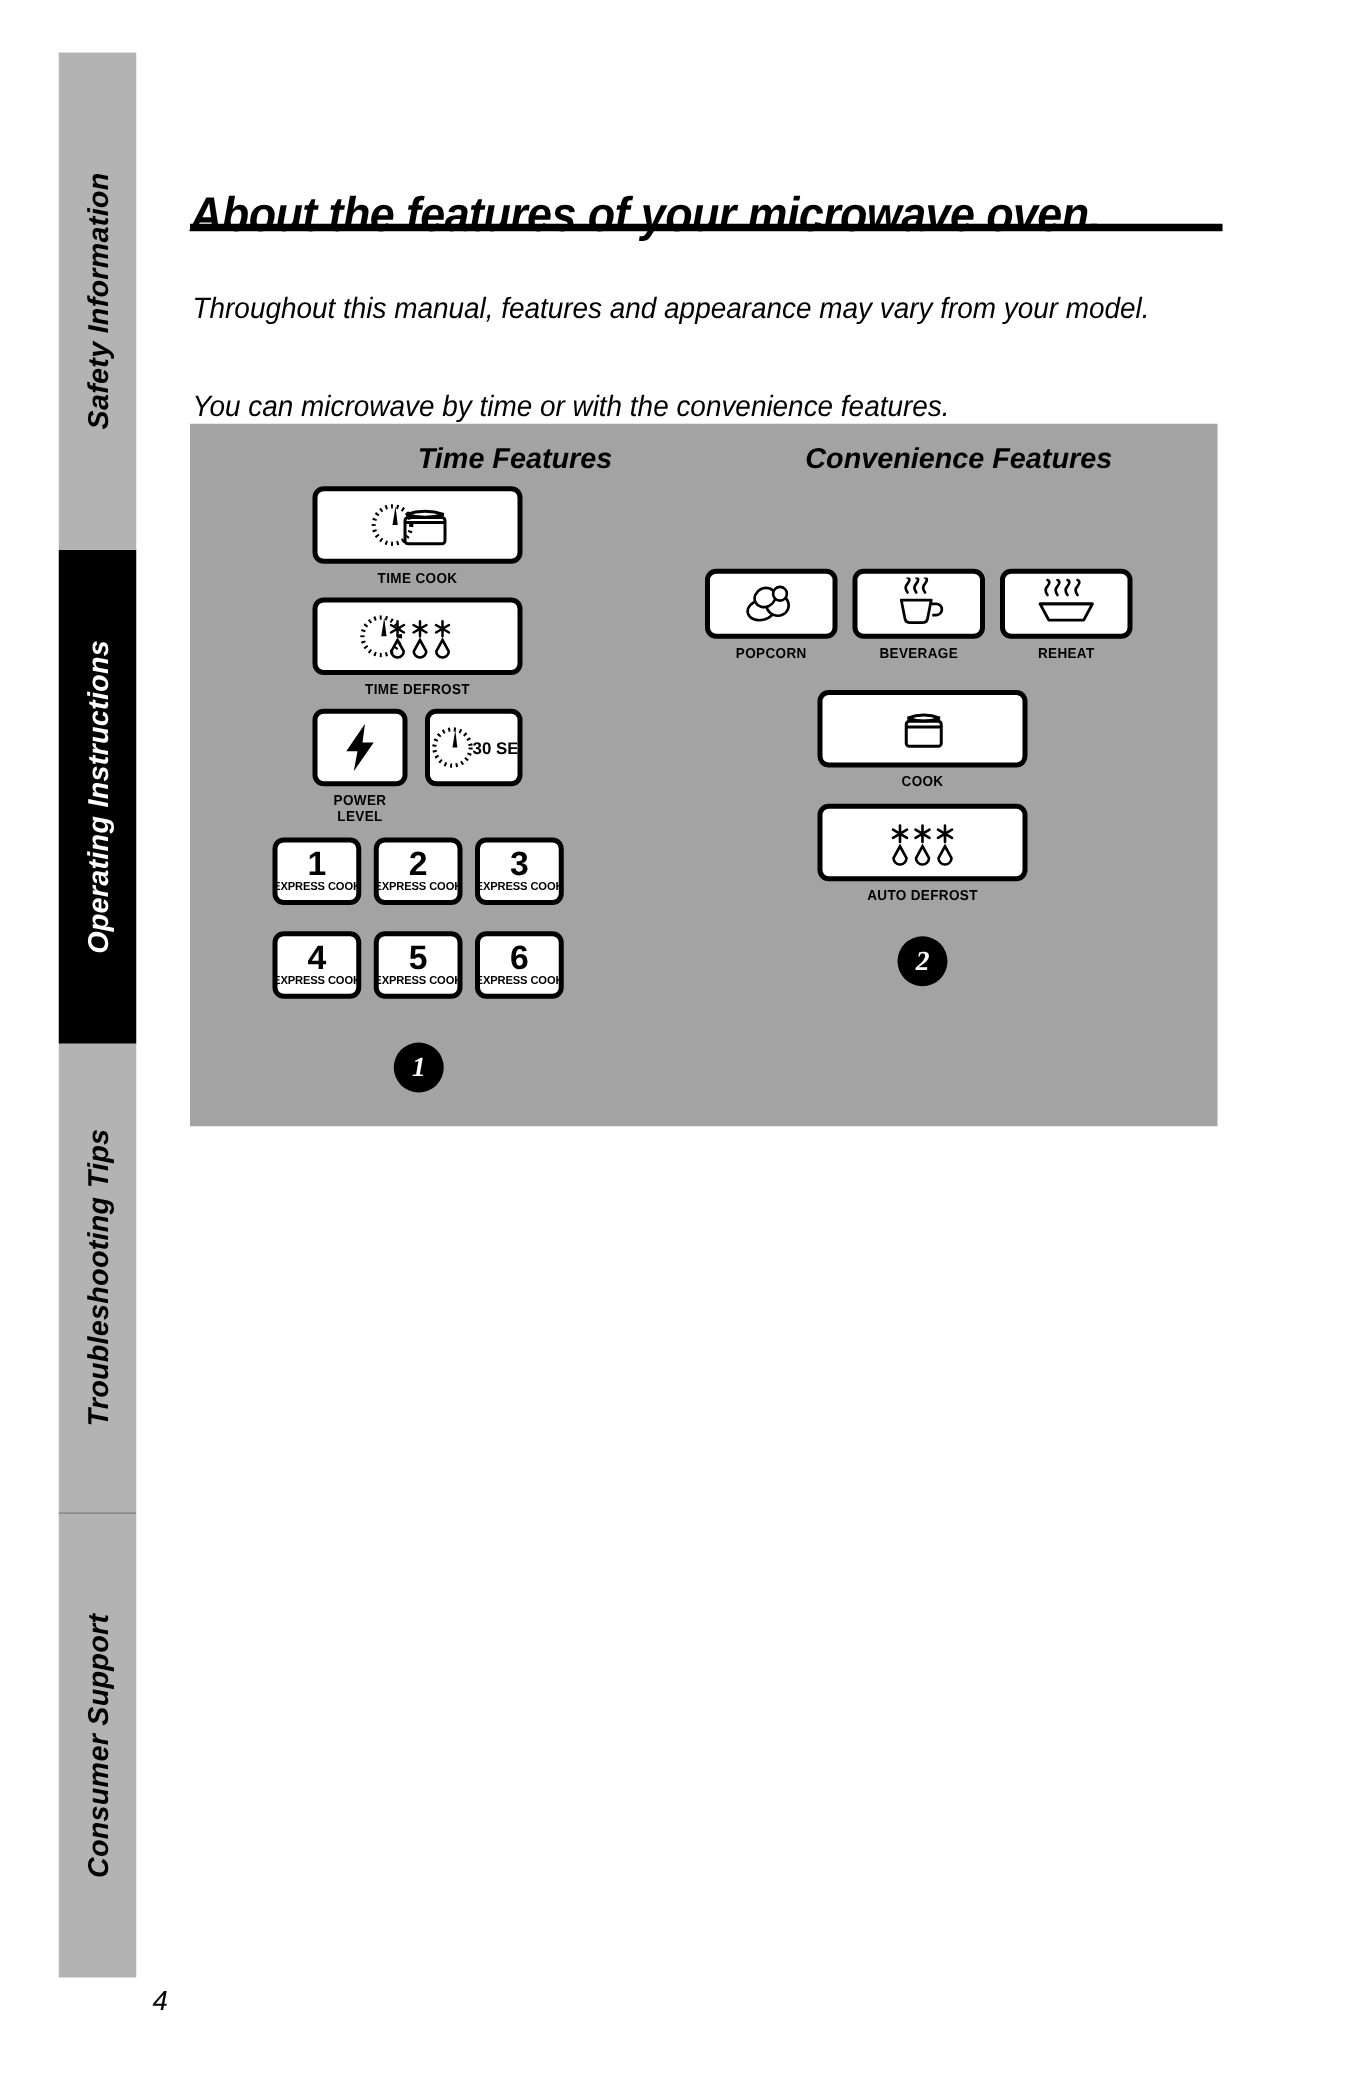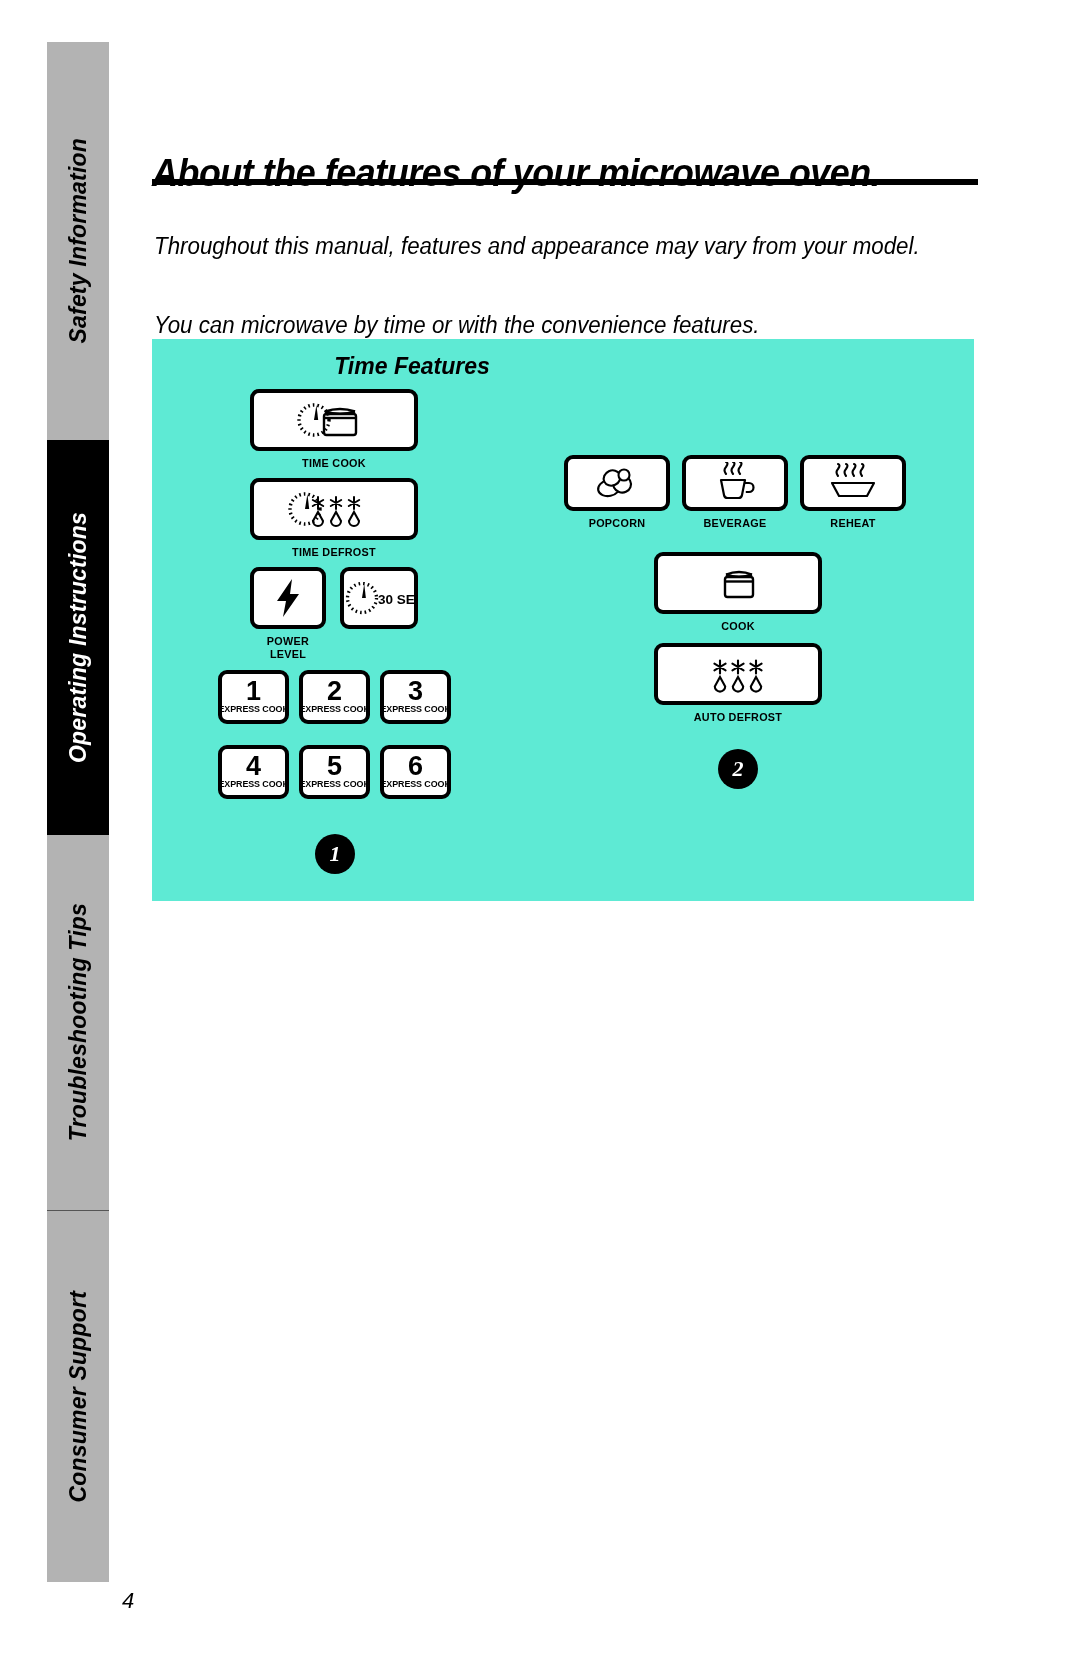"Time Features" #panel { background: #5eead4 -> #a3a3a3 }
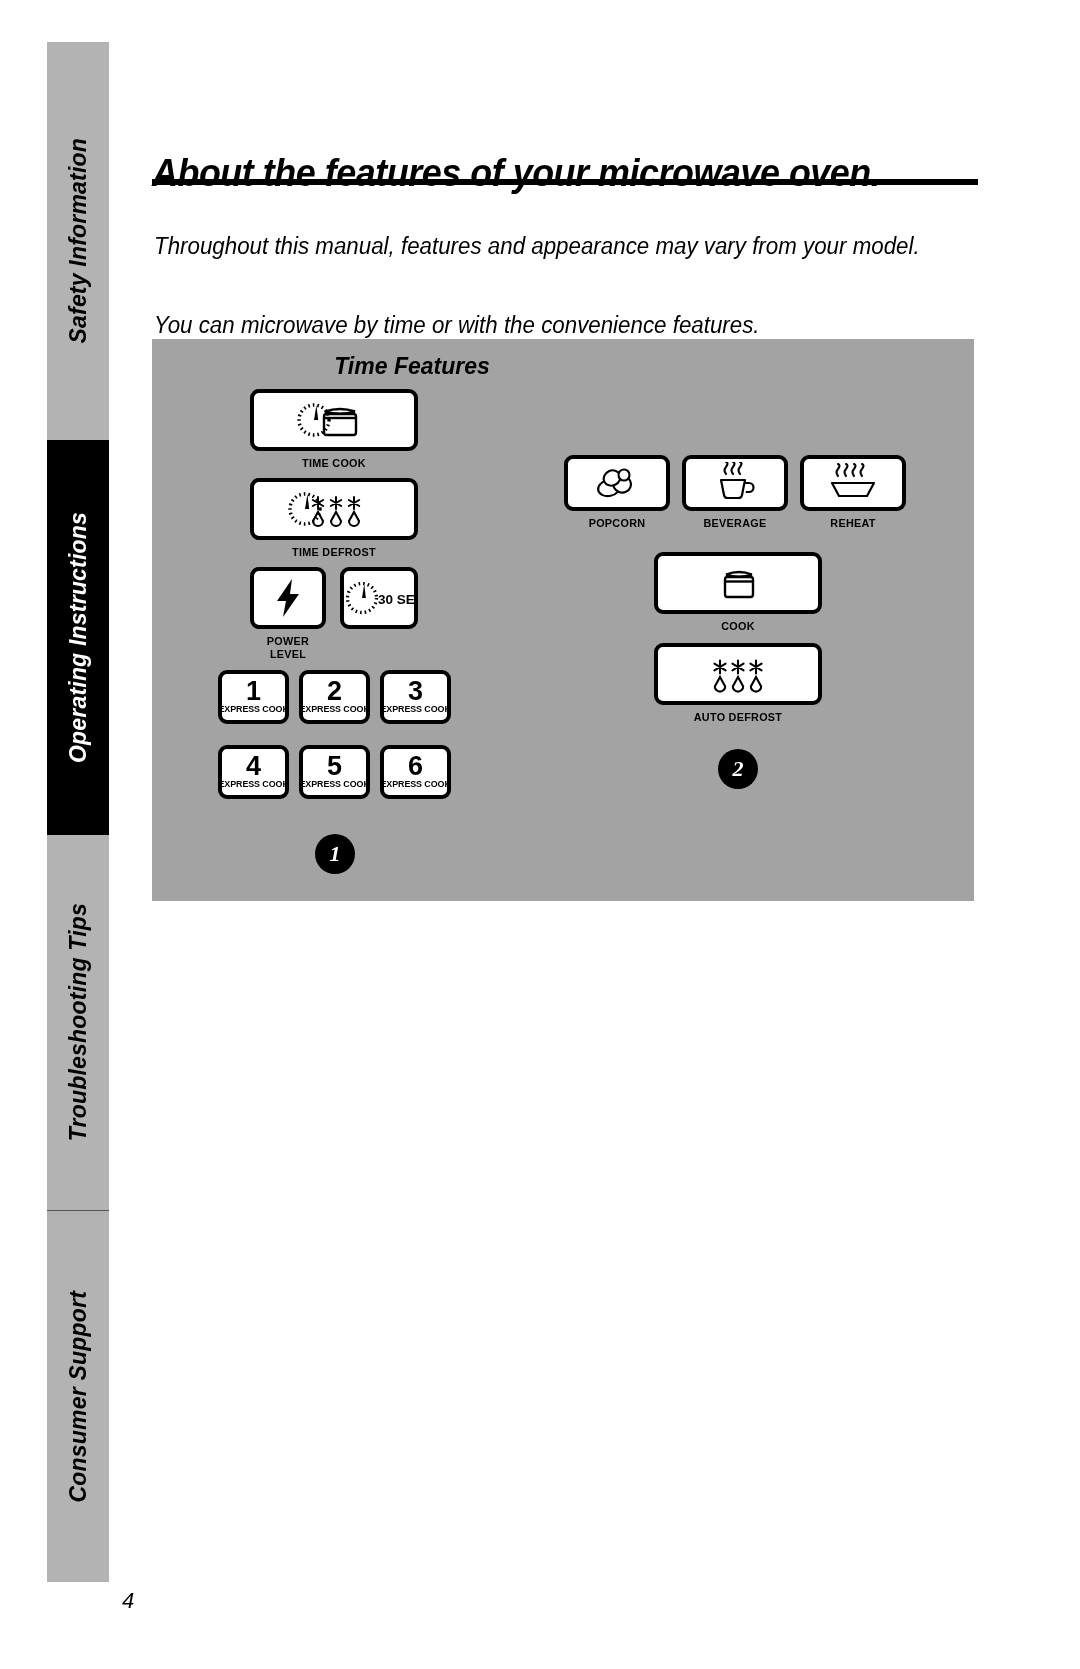"Convenience Features" div.col-heading { html: none -> <div>Convenience Features</div> }
